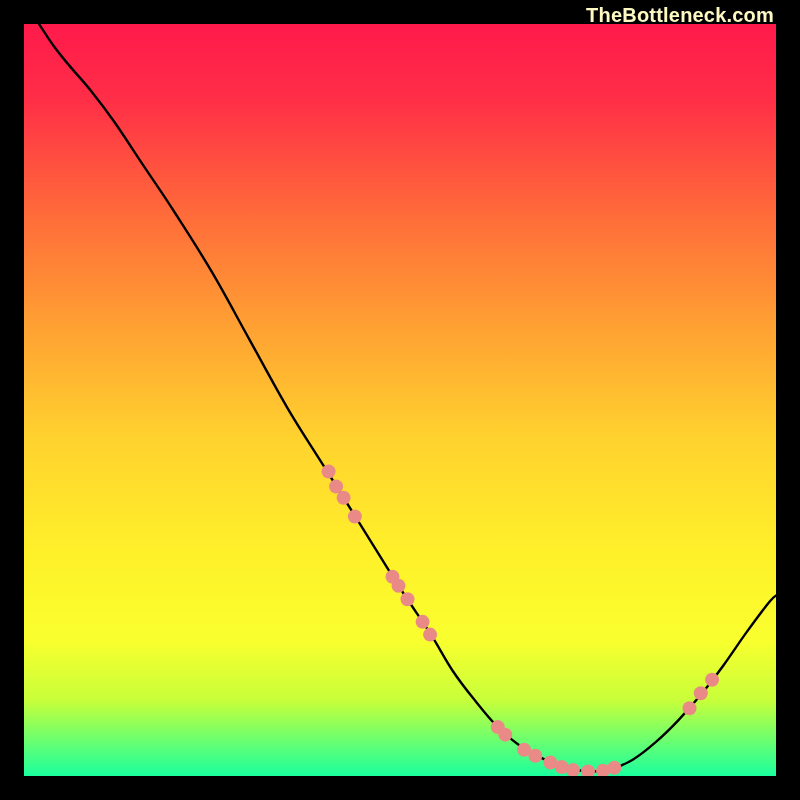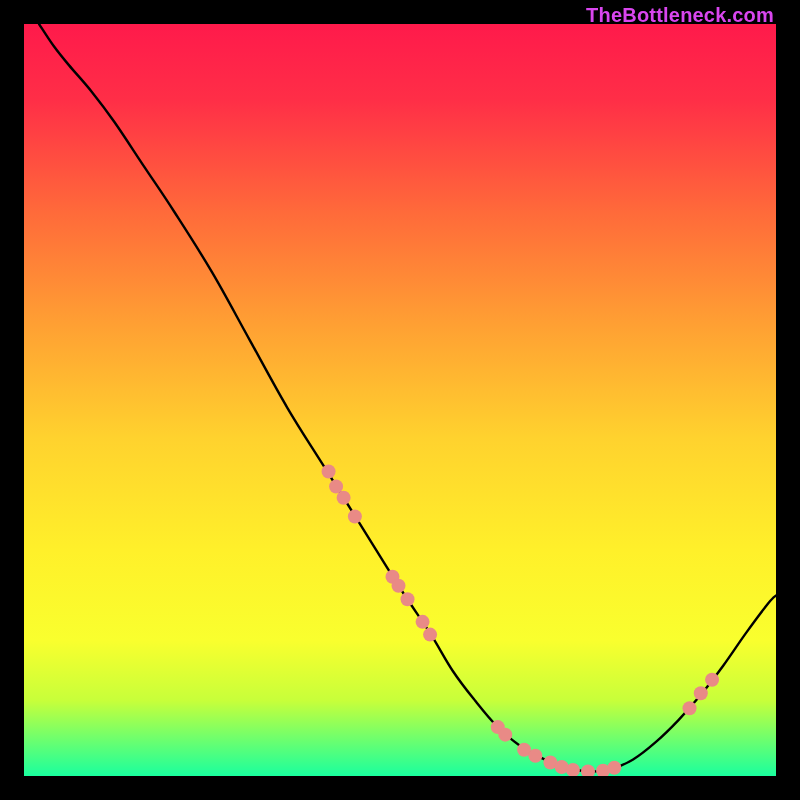"TheBottleneck.com" .watermark { color: #d946ef -> #fef9c3 }
